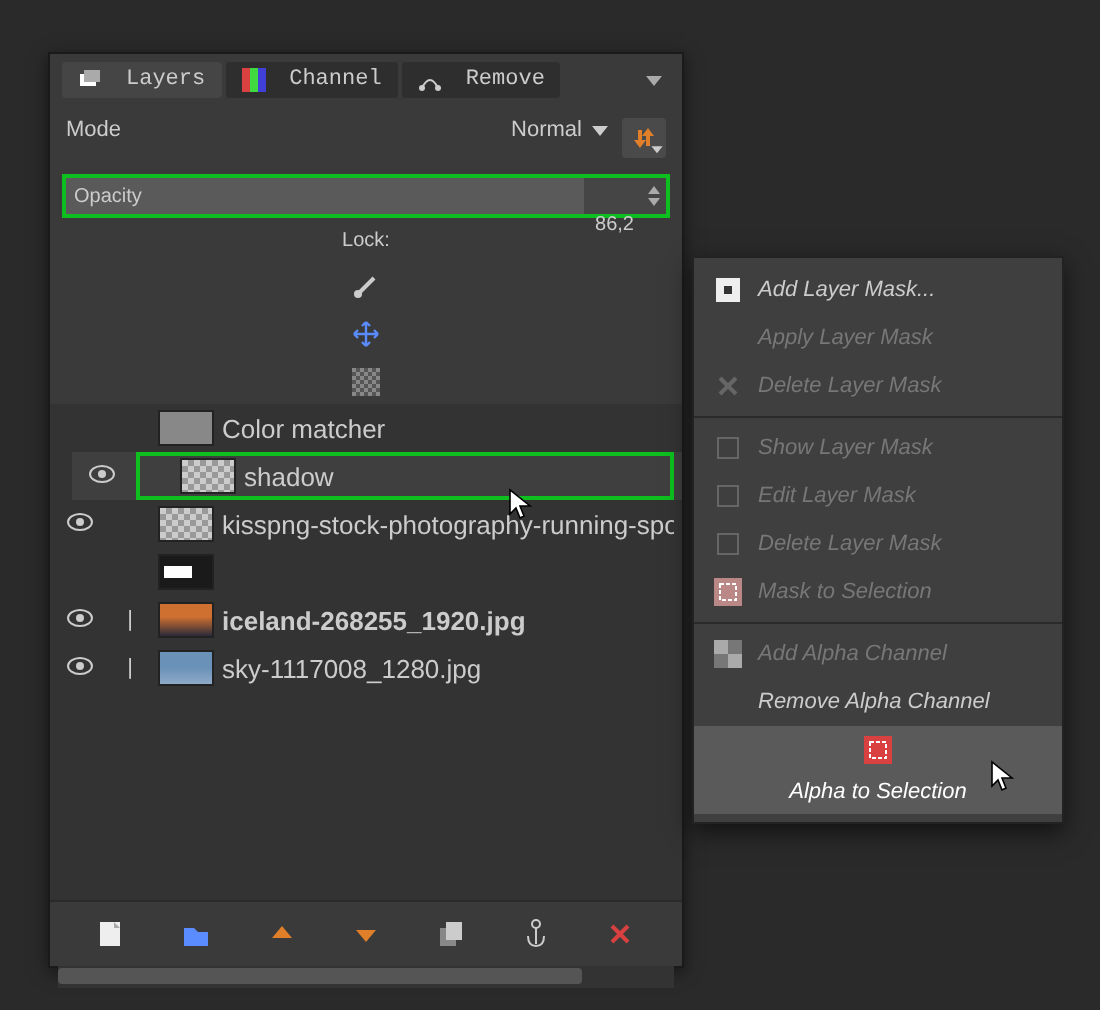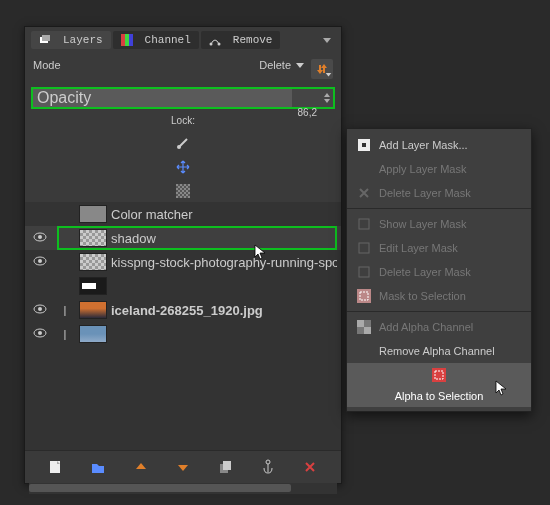"Delete" span { text: Delete -> Normal }
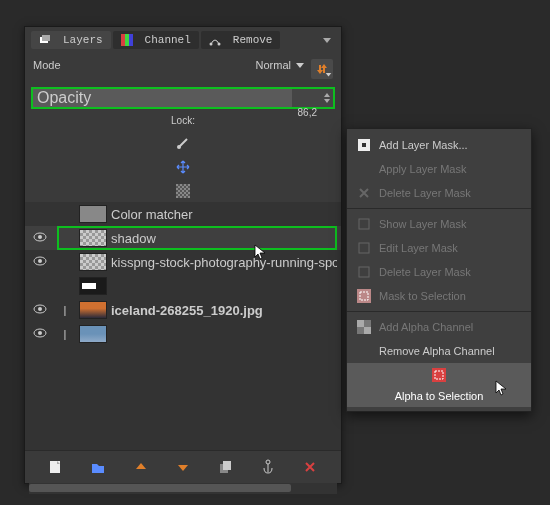"Opacity" .opacity-label { font-size: 16px -> 10px }
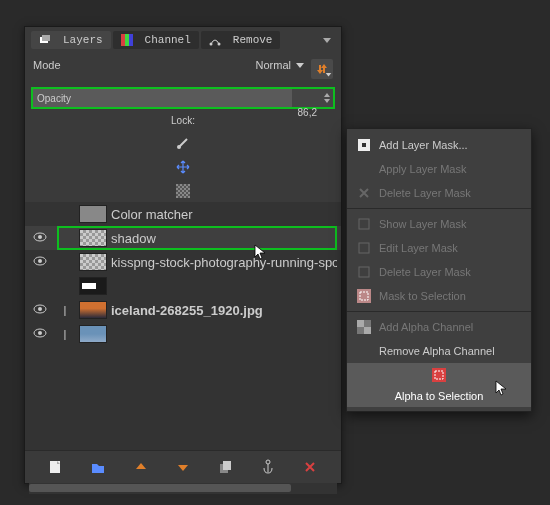"Add Layer Mask..." .menu-item { font-style: none -> italic }
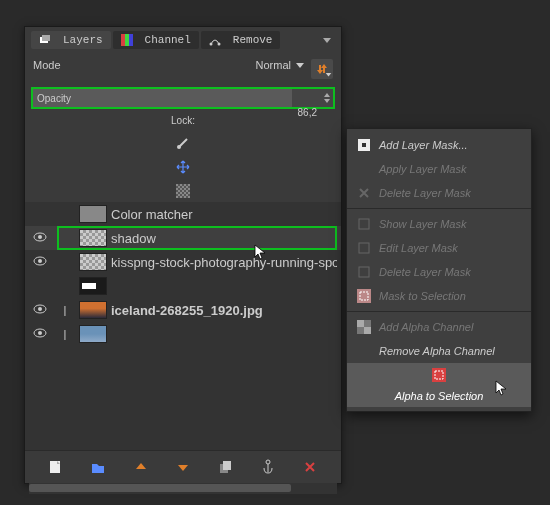"shadow" .layer-row.selected { margin-left: none -> 11px }
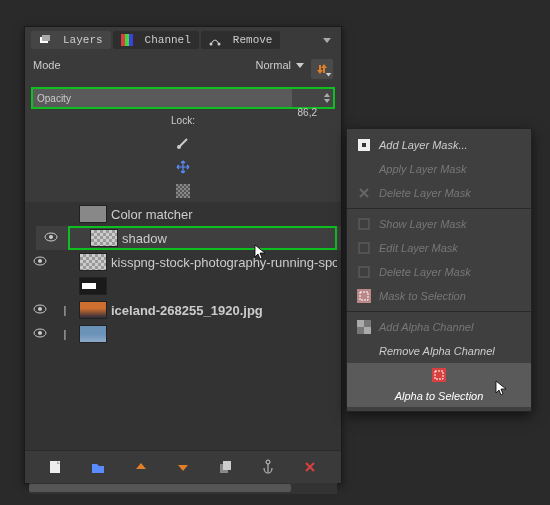"sky-1117008_1280.jpg" div.layer-name { html: none -> <div>sky-1117008_1280.jpg</div> }
